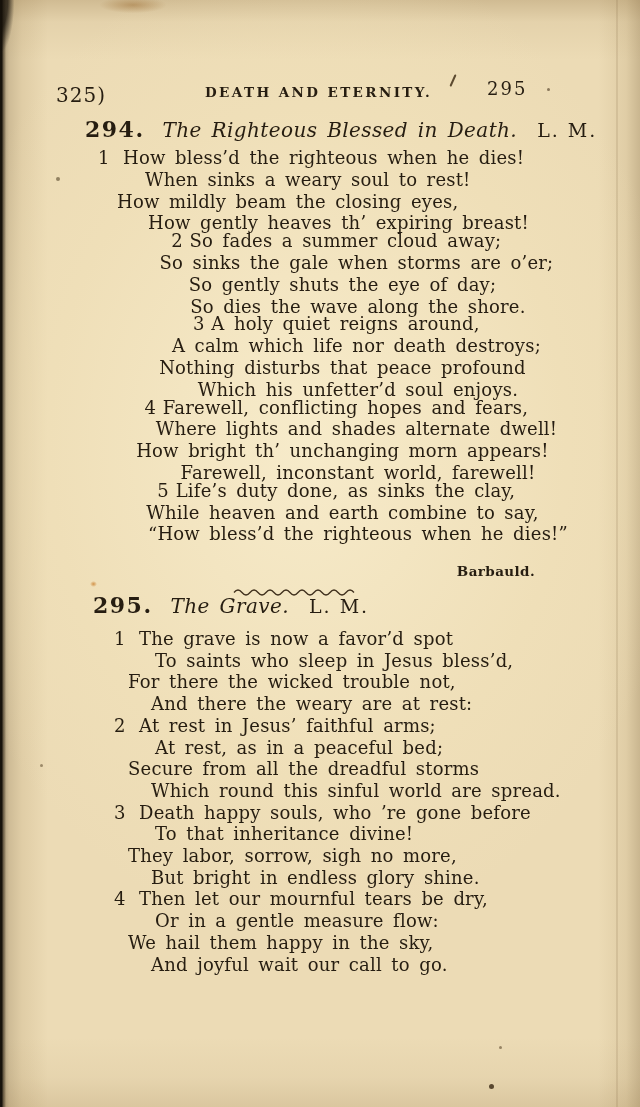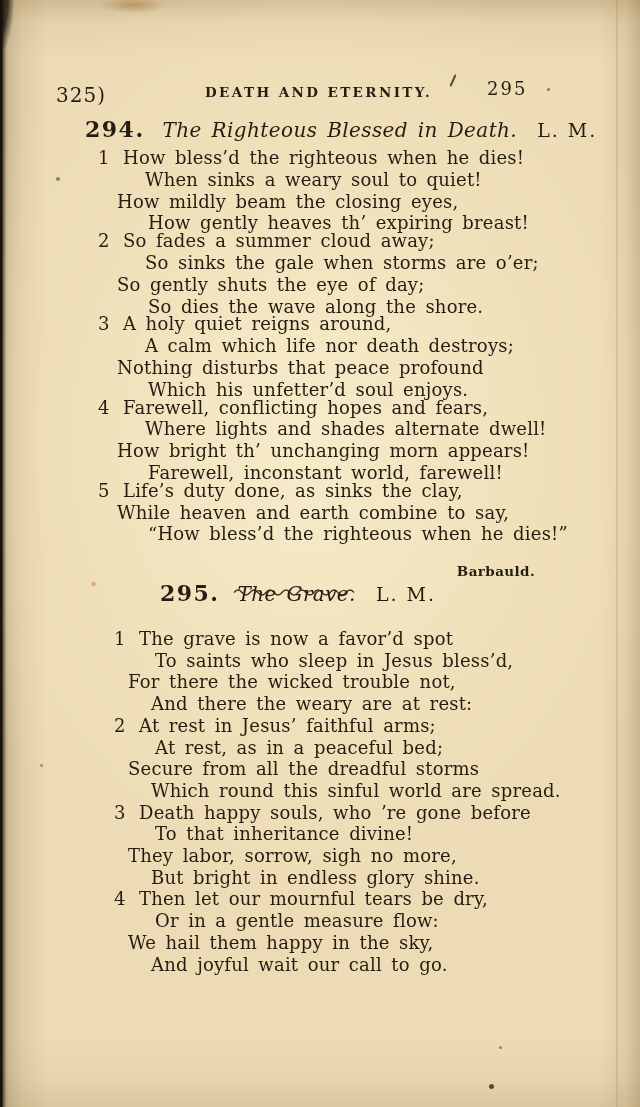"When sinks a weary soul" p.line { text: quiet -> rest }
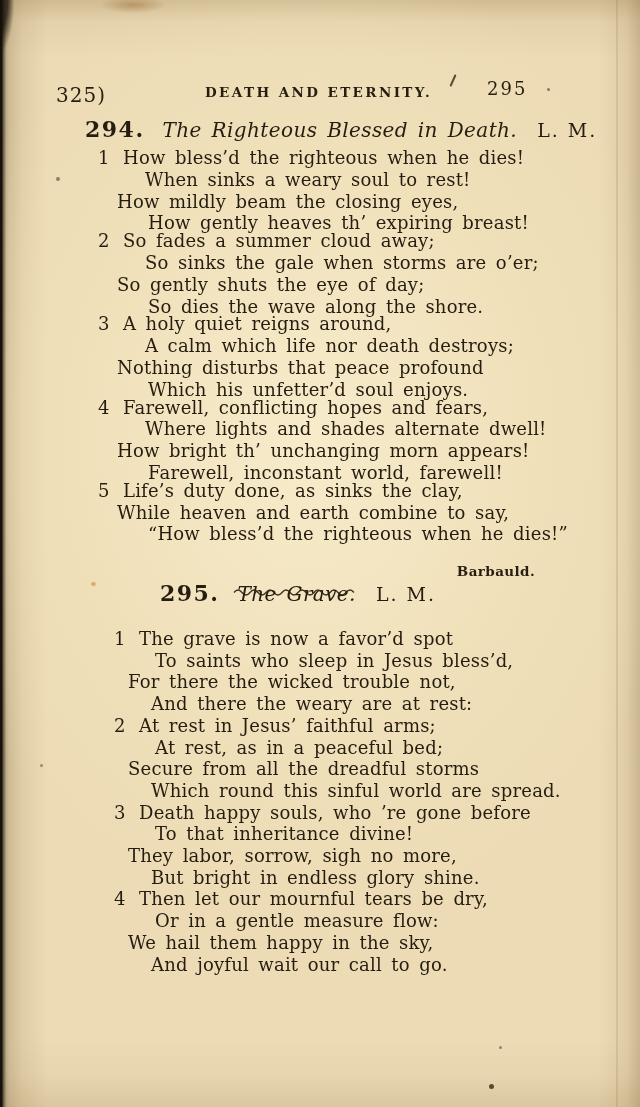"2 So fades a summer" #body-294 .stanza + .stanza { text-align: none -> center }
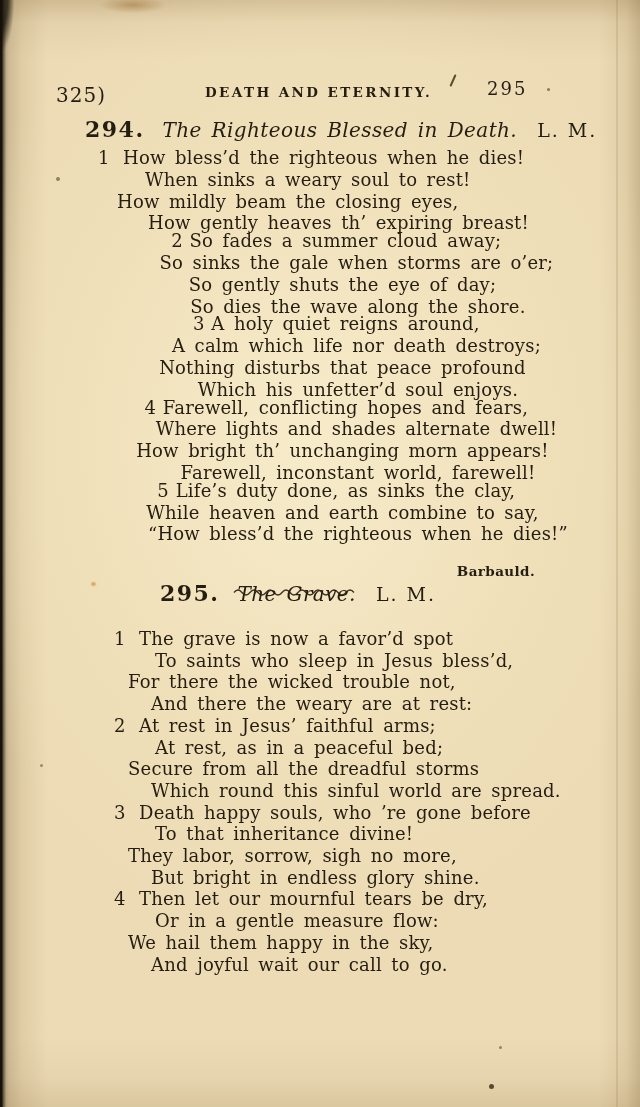"295. The Grave. L. M." #title-295 { text-align: center -> none; top: 580px -> 592px }
